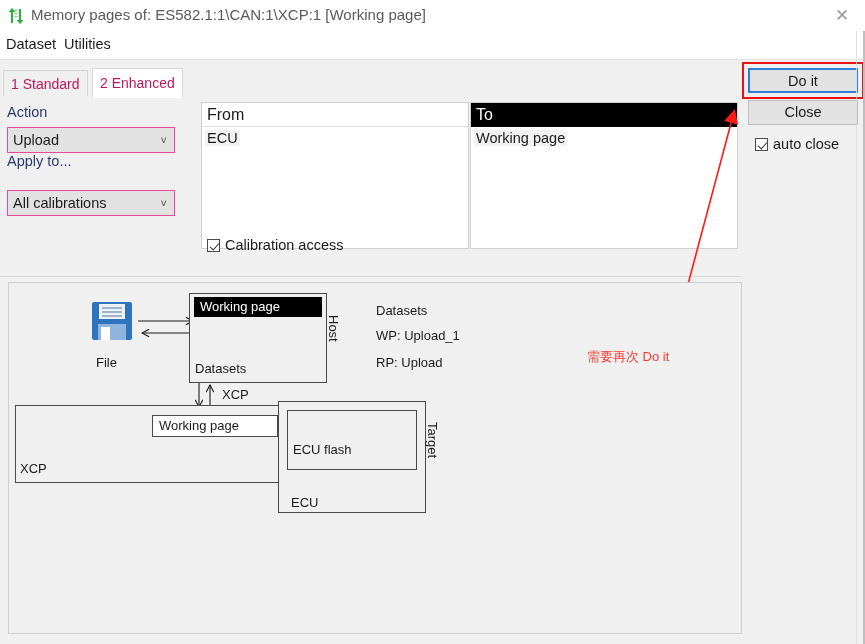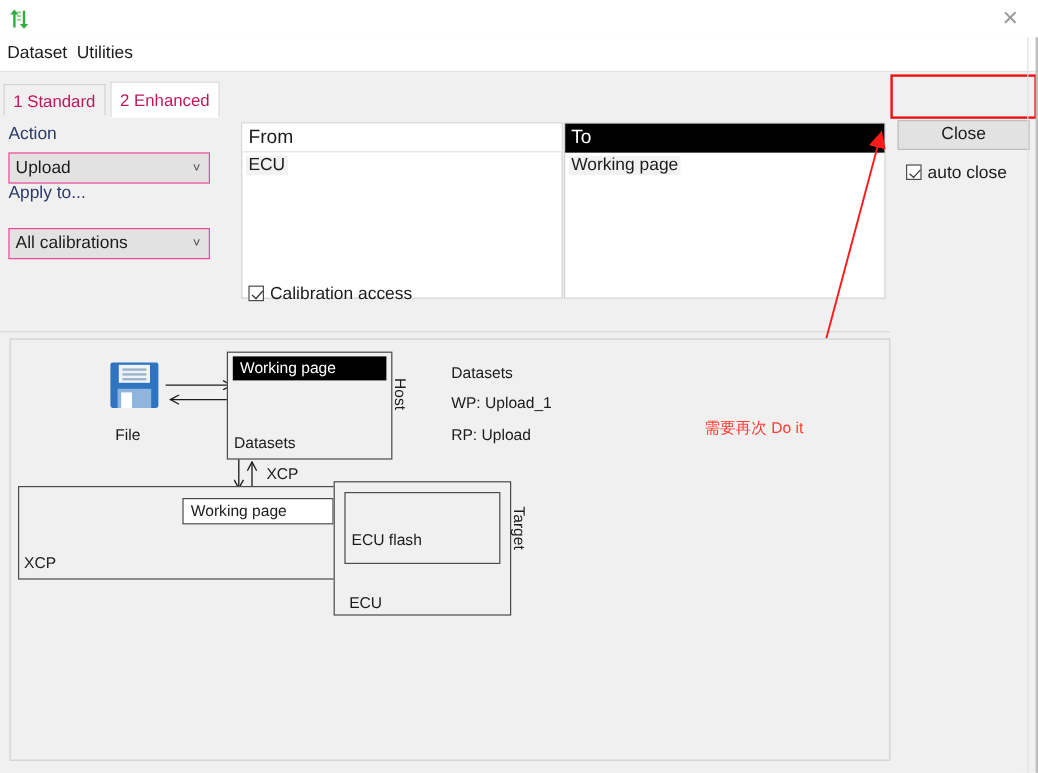"Memory pages of: ES582.1:1\CAN:1\XCP:1" span.title-text { html: none -> <span>Memory pages of: ES582.1:1\CAN:1\XCP:1 [Working page]</span> }
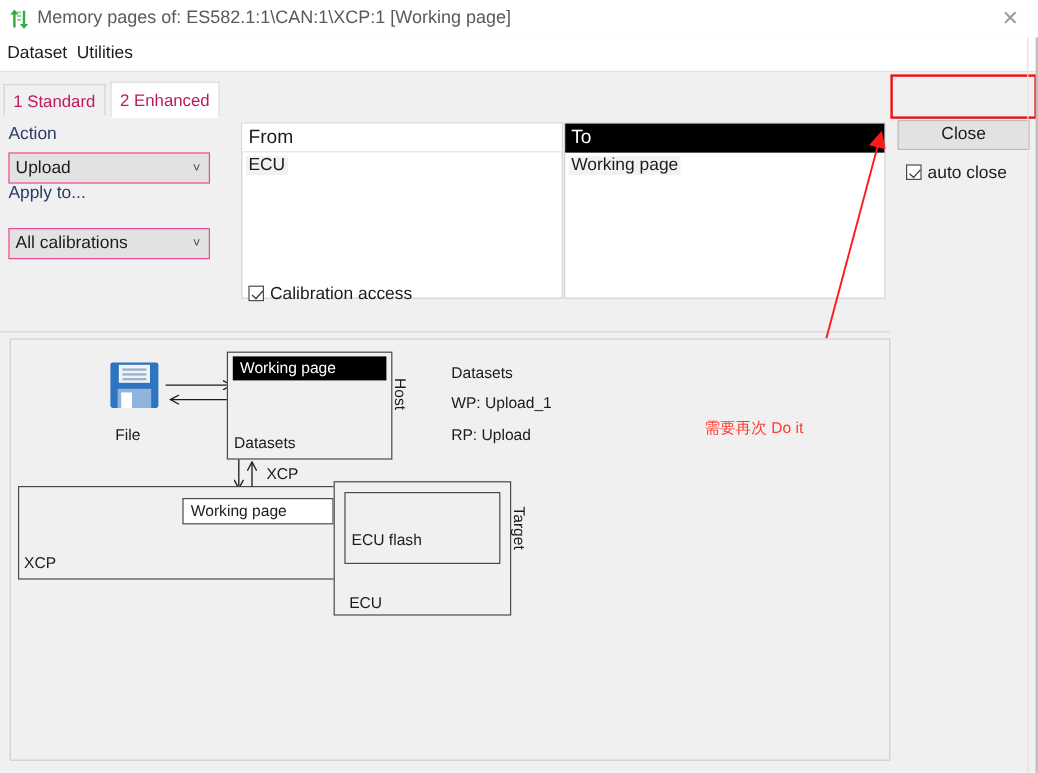"Do it" div.btn { html: none -> <div>Do it</div> }
